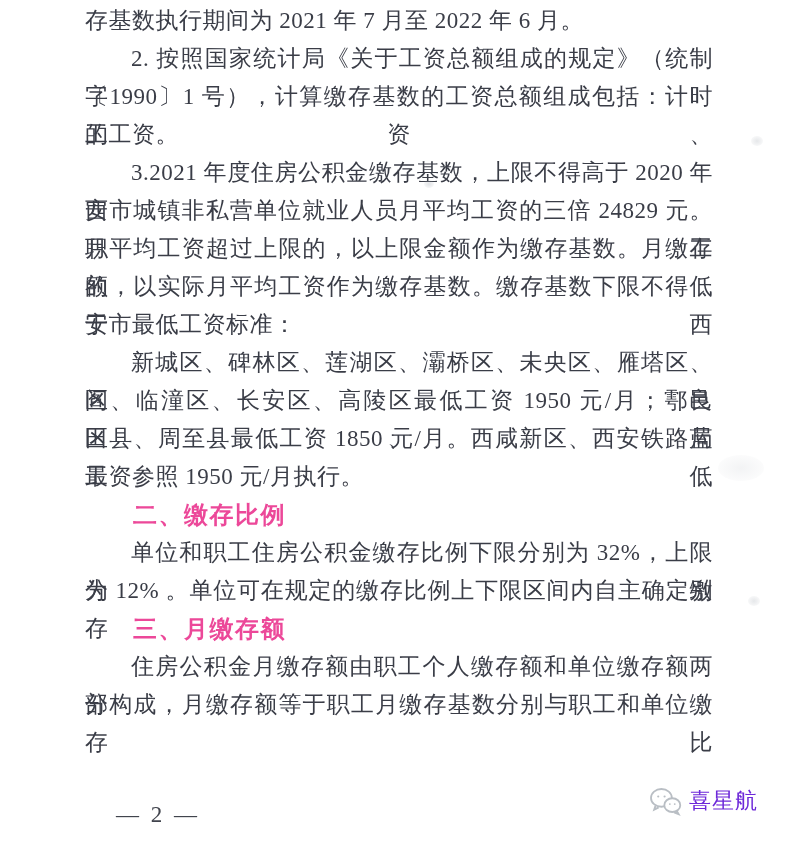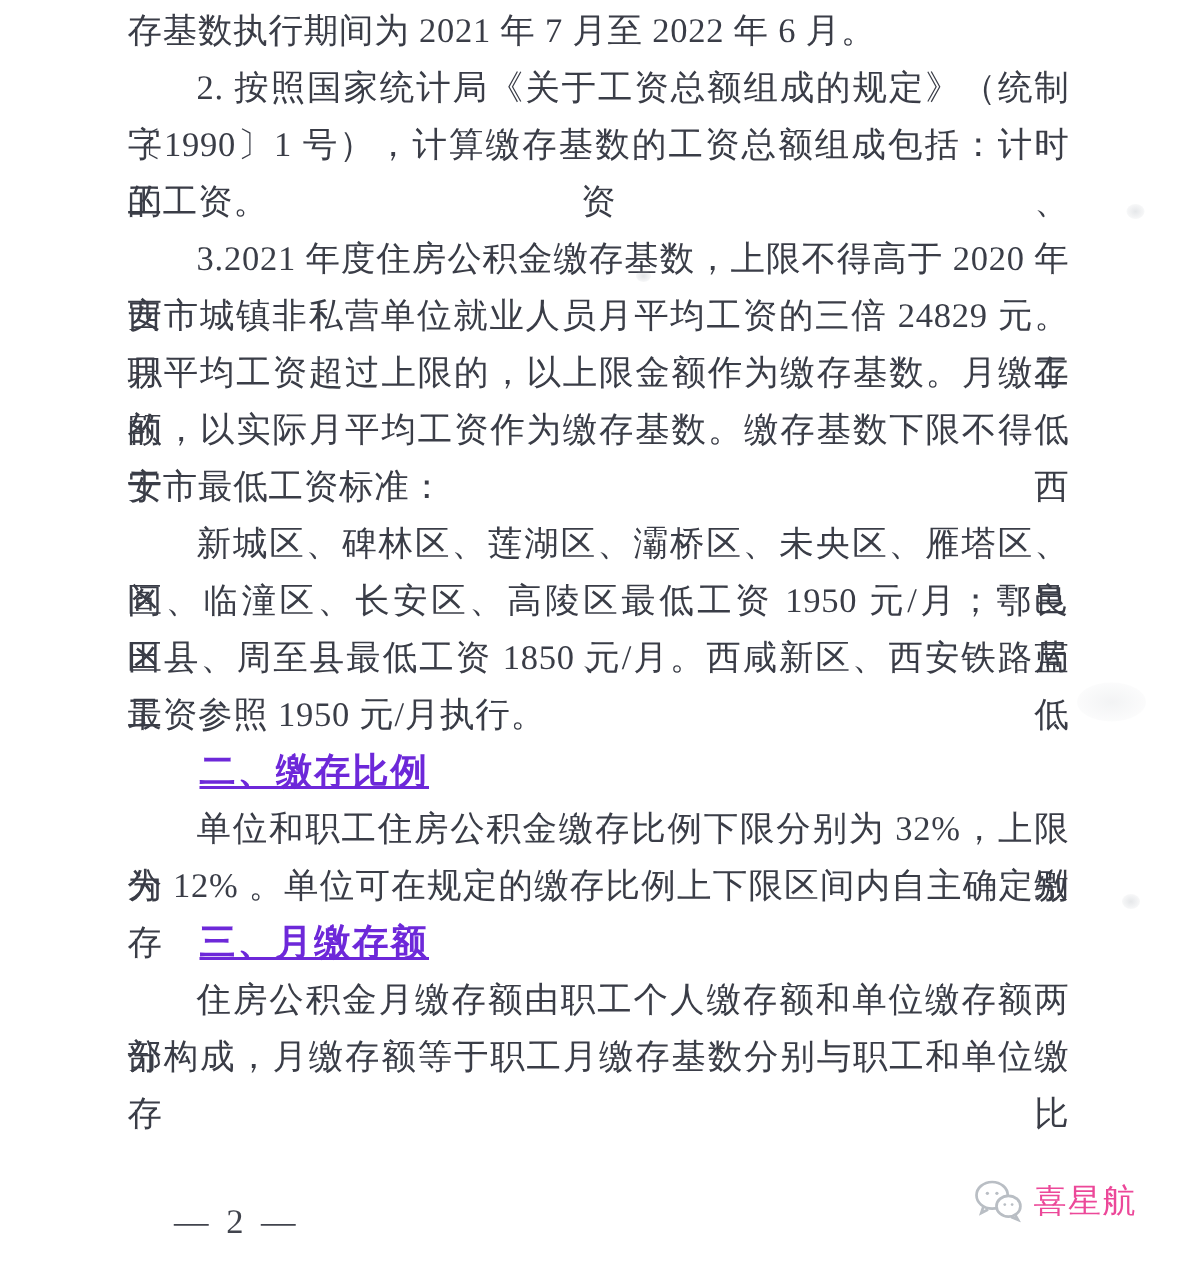"二、缴存比例" .hd { color: #6d28d9 -> #ec4899; text-decoration: underline -> none }
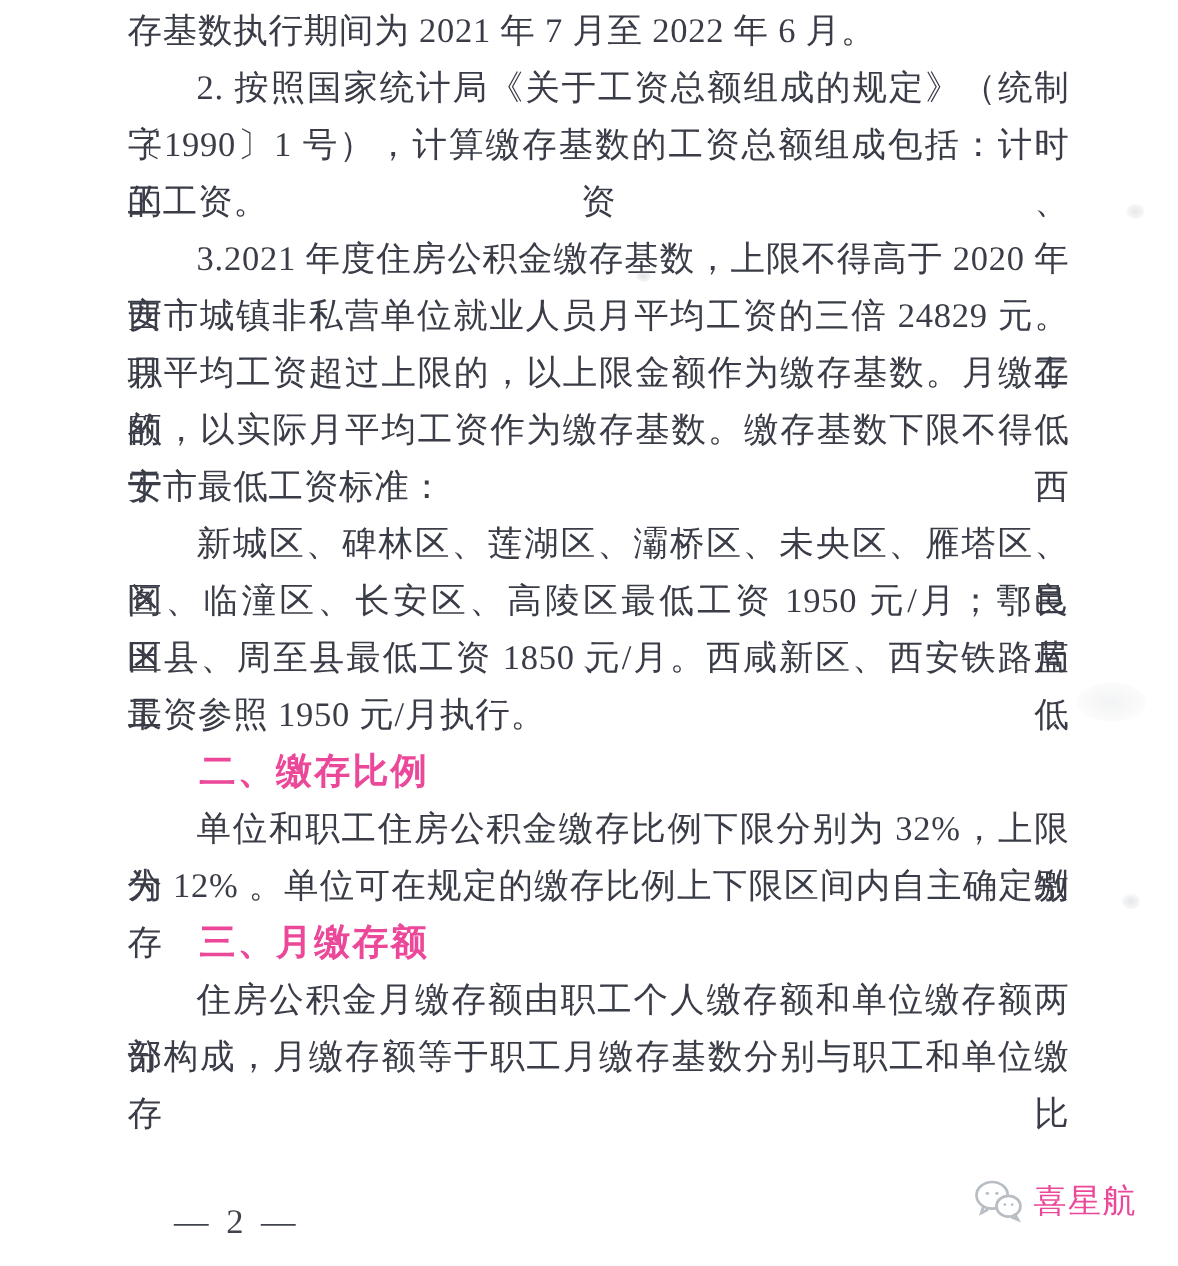"喜星航" .watermark { align-items: none -> center; color: #ec4899 -> #6d28d9 }
